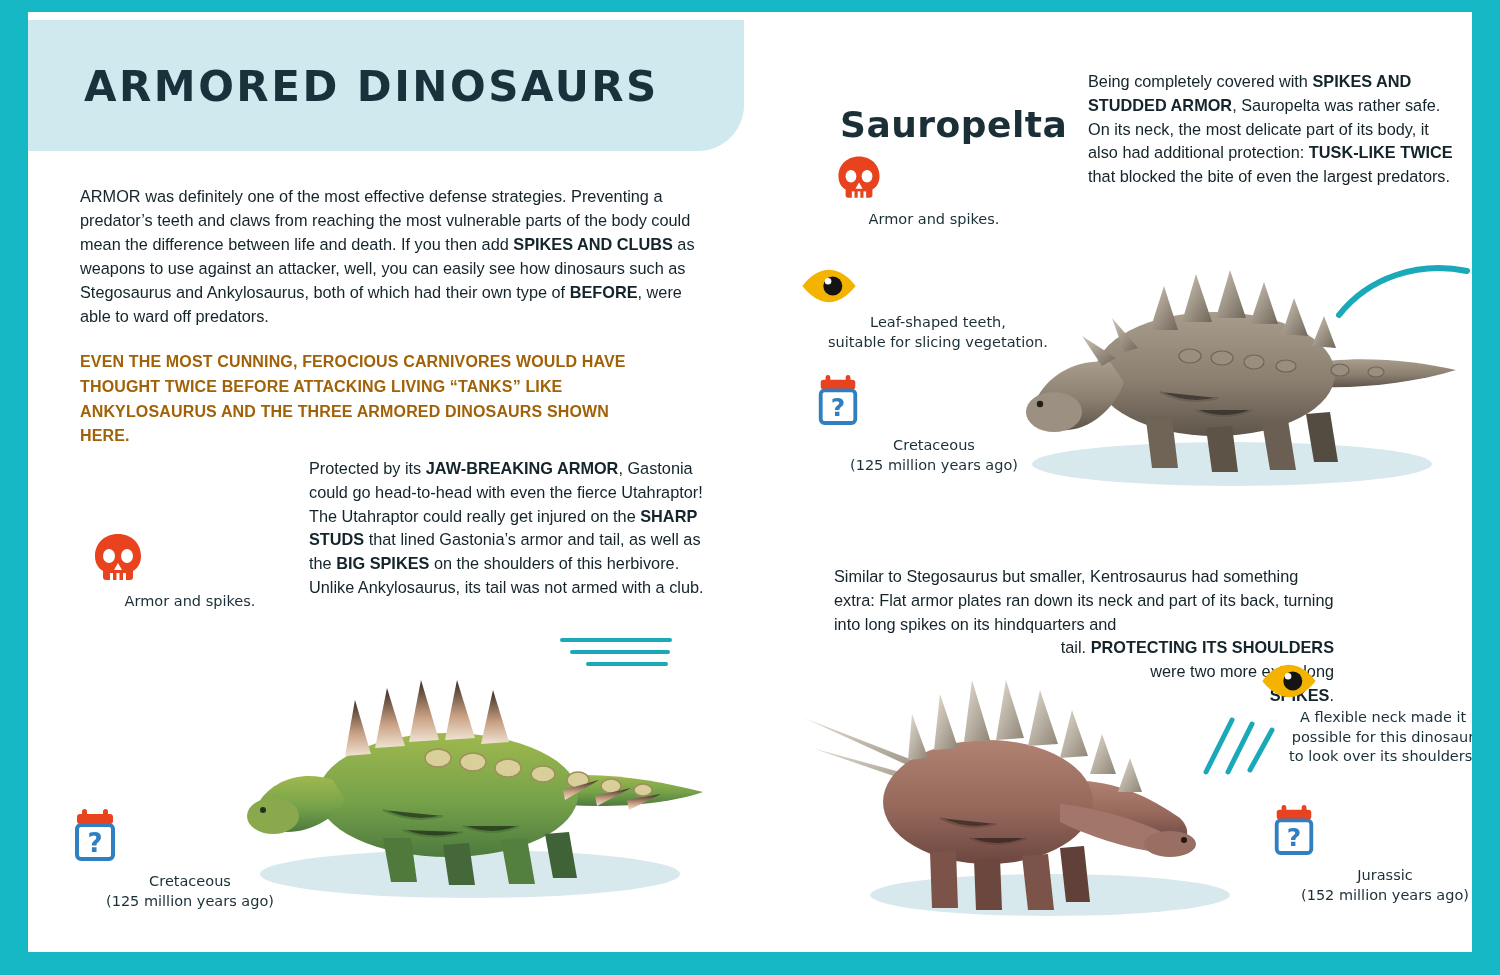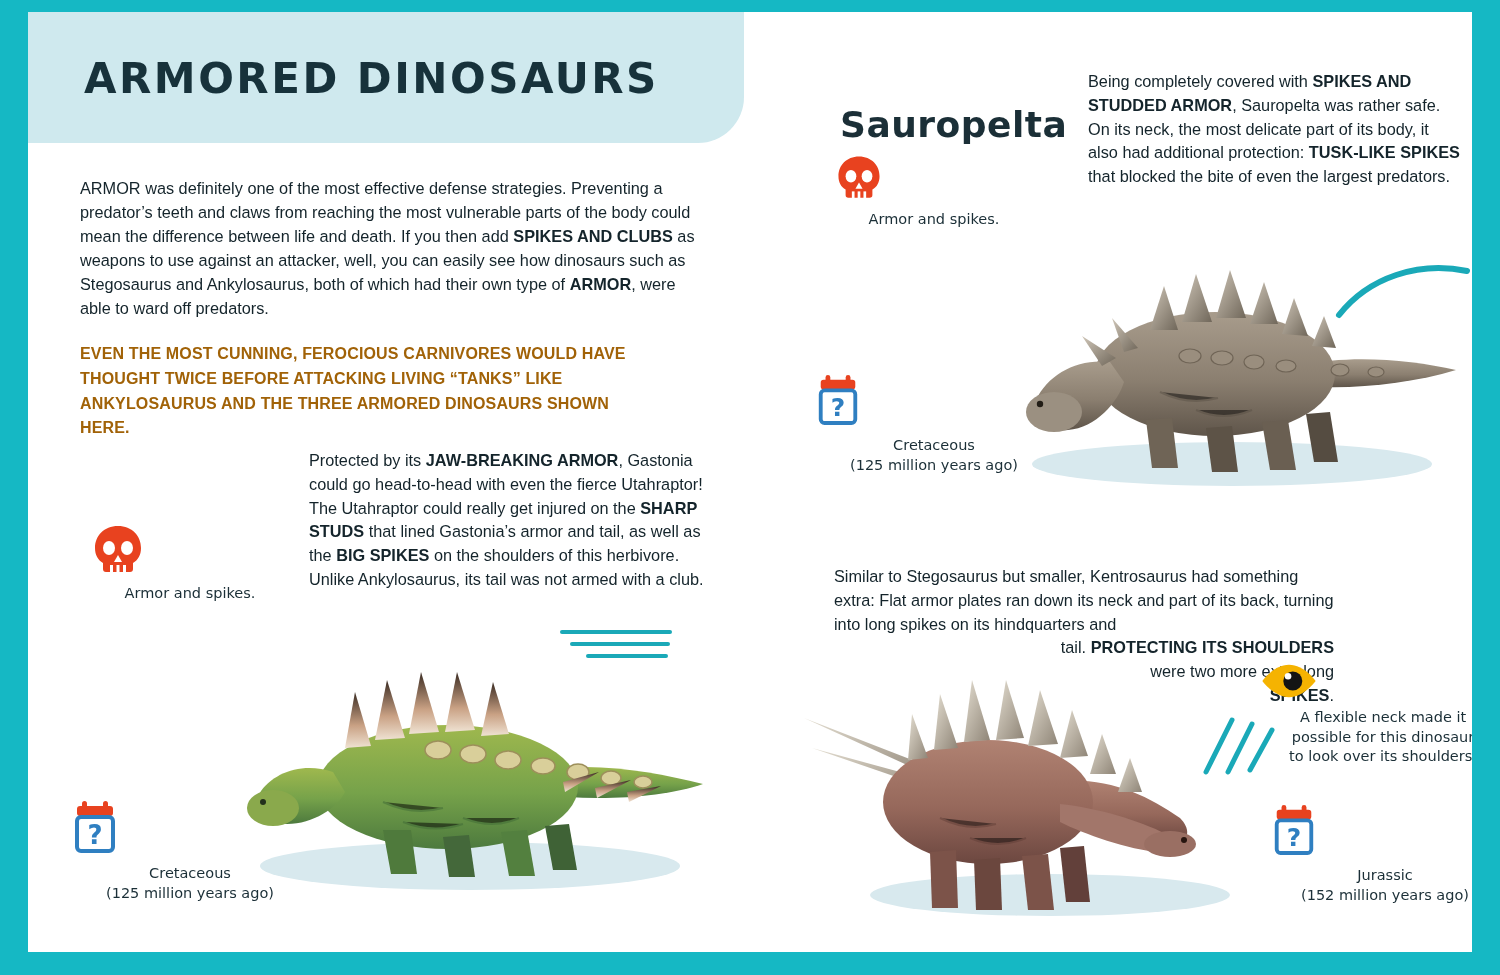"ARMORED DINOSAURS" .col-left { top: 0 -> 8px }
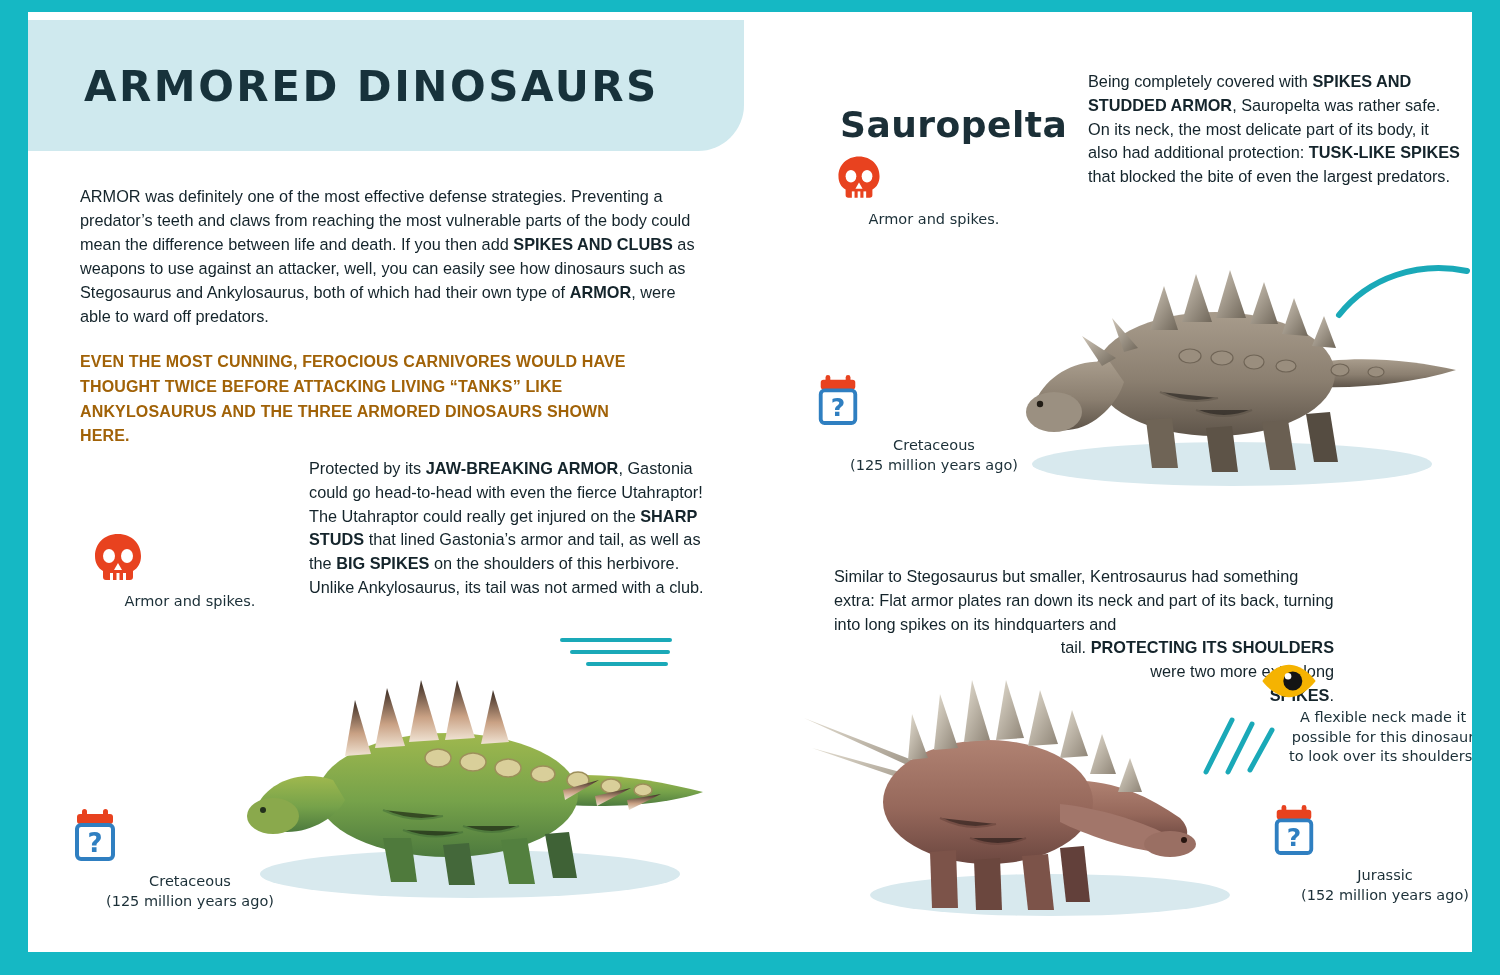"TUSK-LIKE SPIKES" b { text: SPIKES -> TWICE }
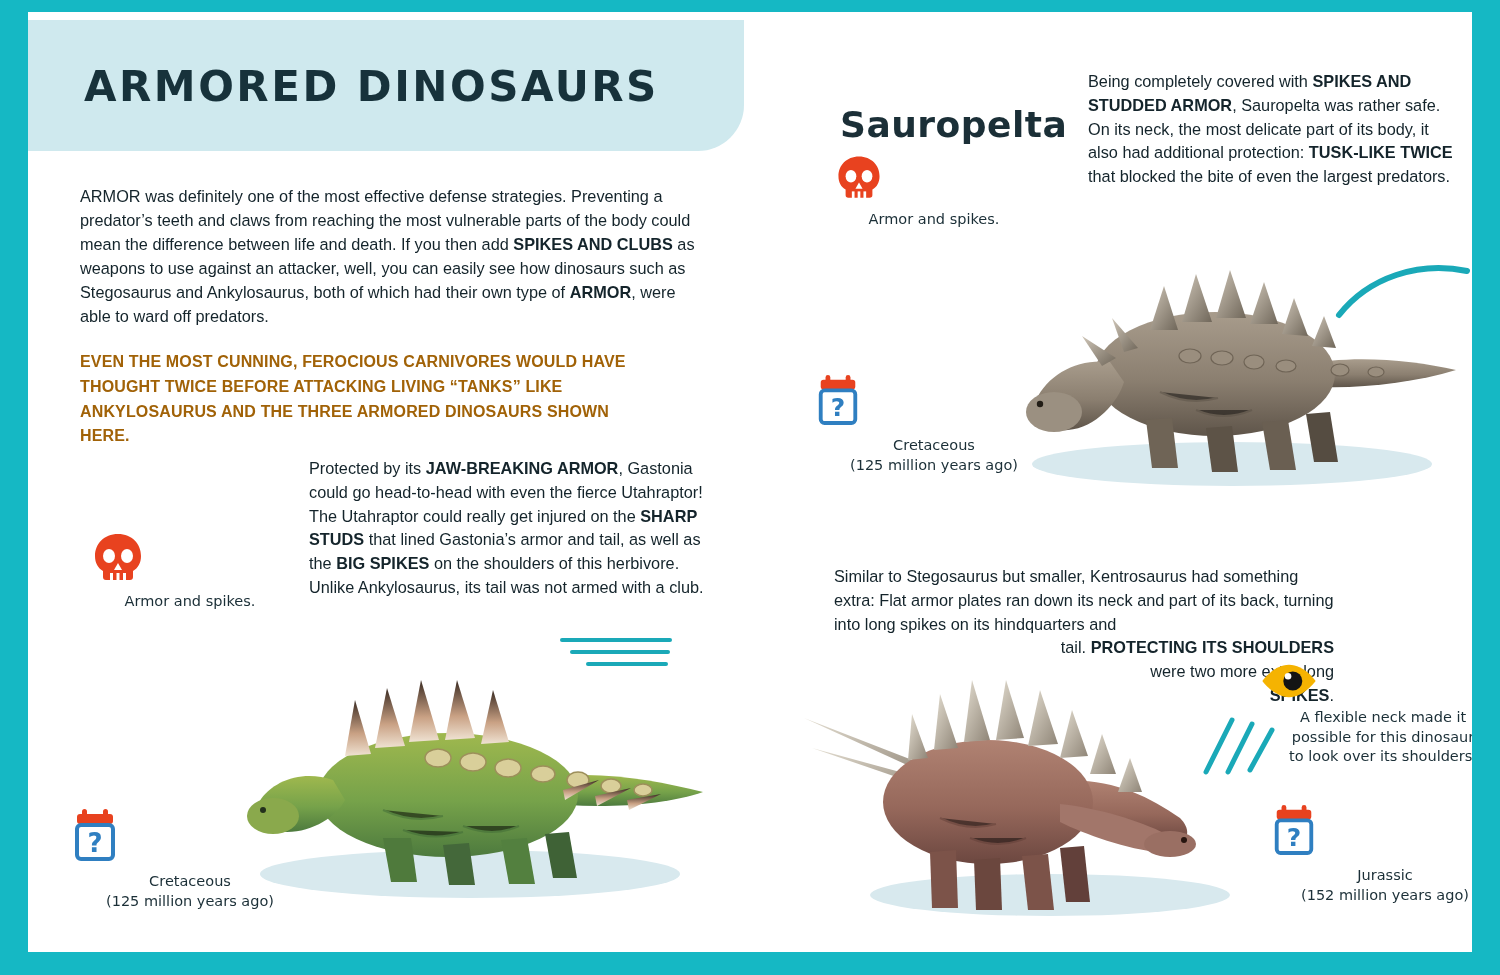"ARMOR" b { text: ARMOR -> BEFORE }
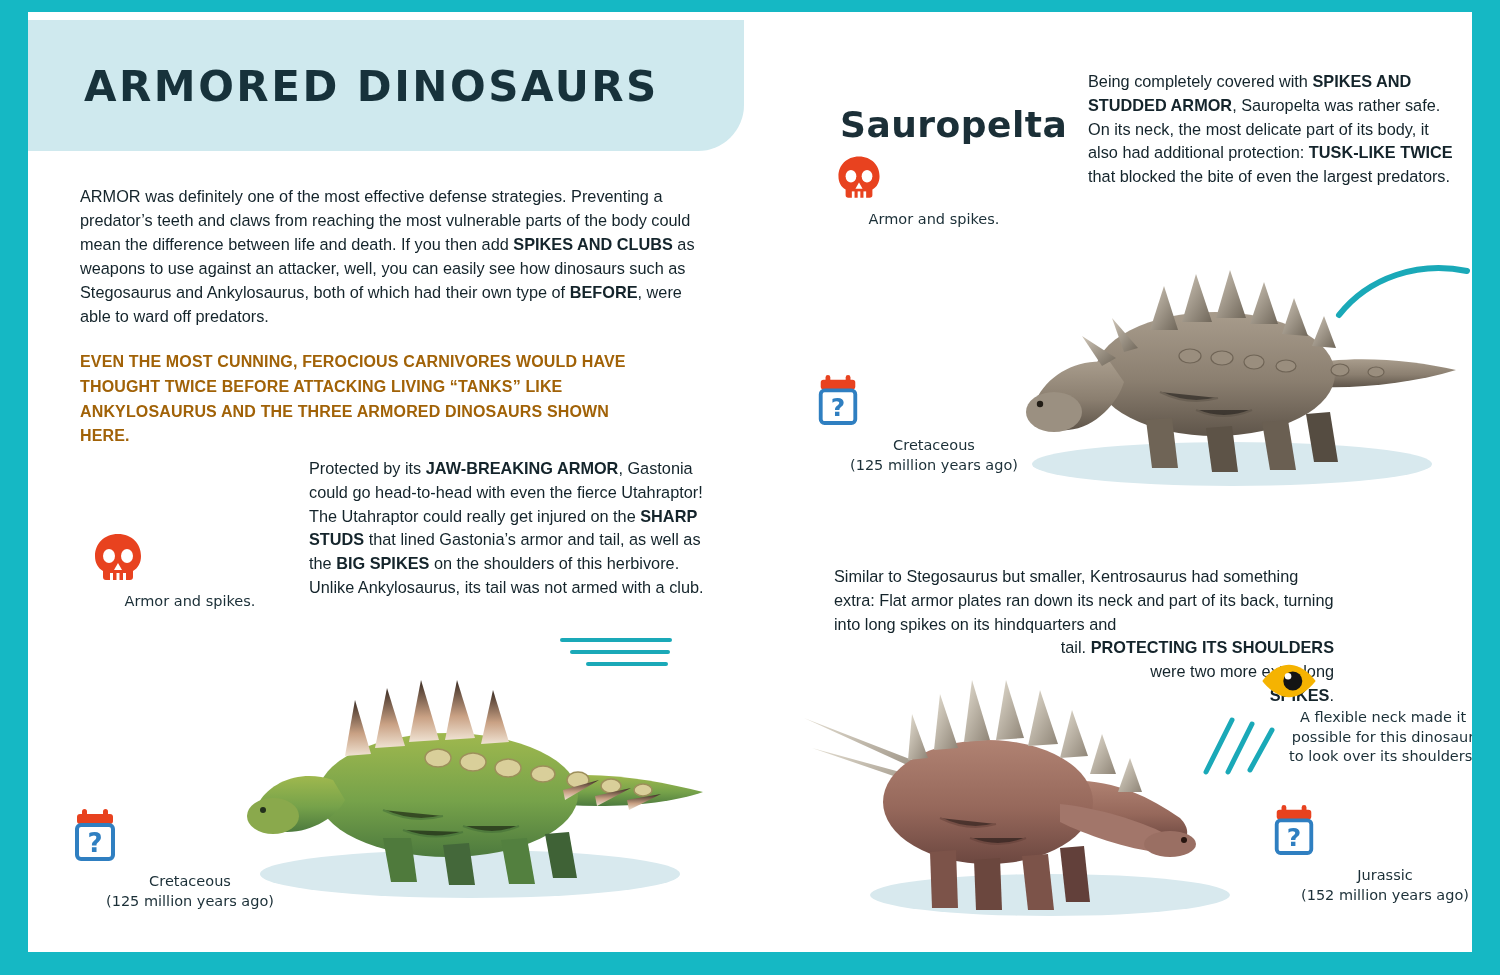"Leaf-shaped teeth," div.fact { html: none -> <div> <span> <svg> <path></path> <circle></circle> <circle></circle> </svg> </span> <span>Leaf-shaped teeth, suitable for slicing vegetation.</span> </div> }
